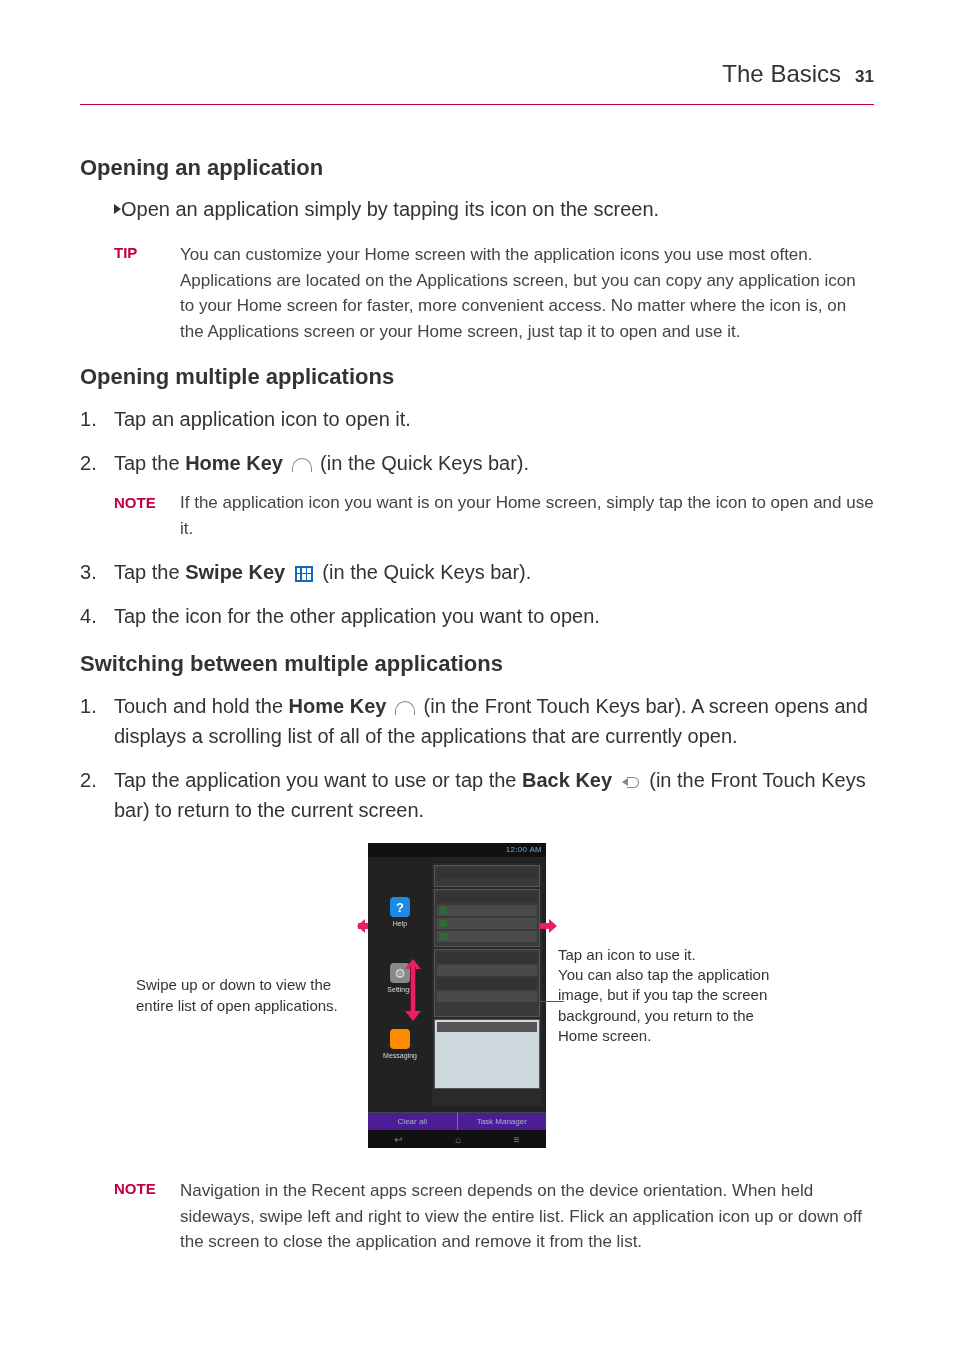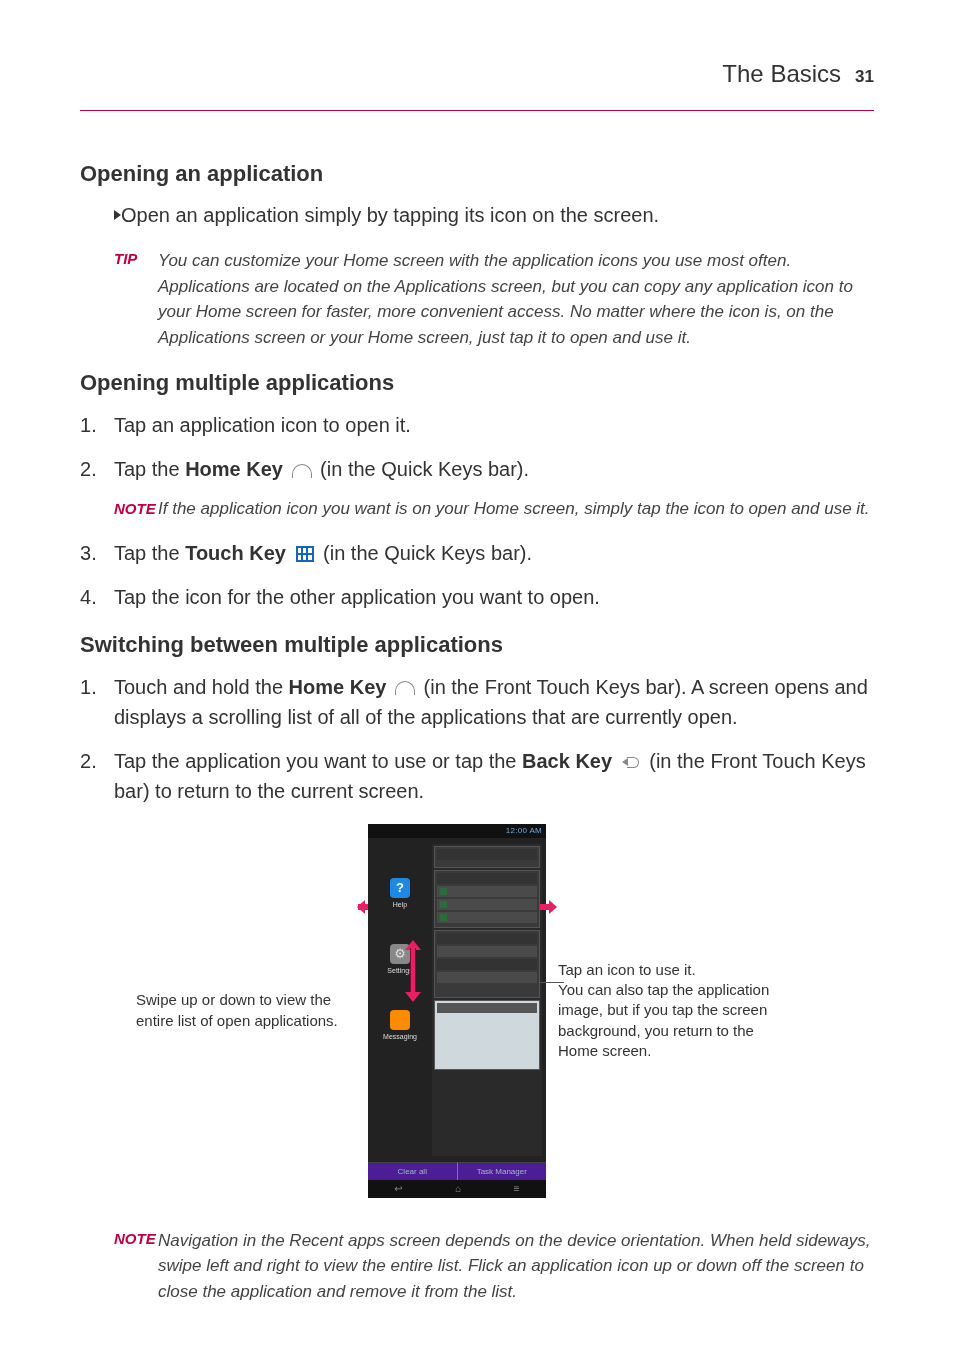"The Basics" .header-line { padding-bottom: 22px -> 16px }
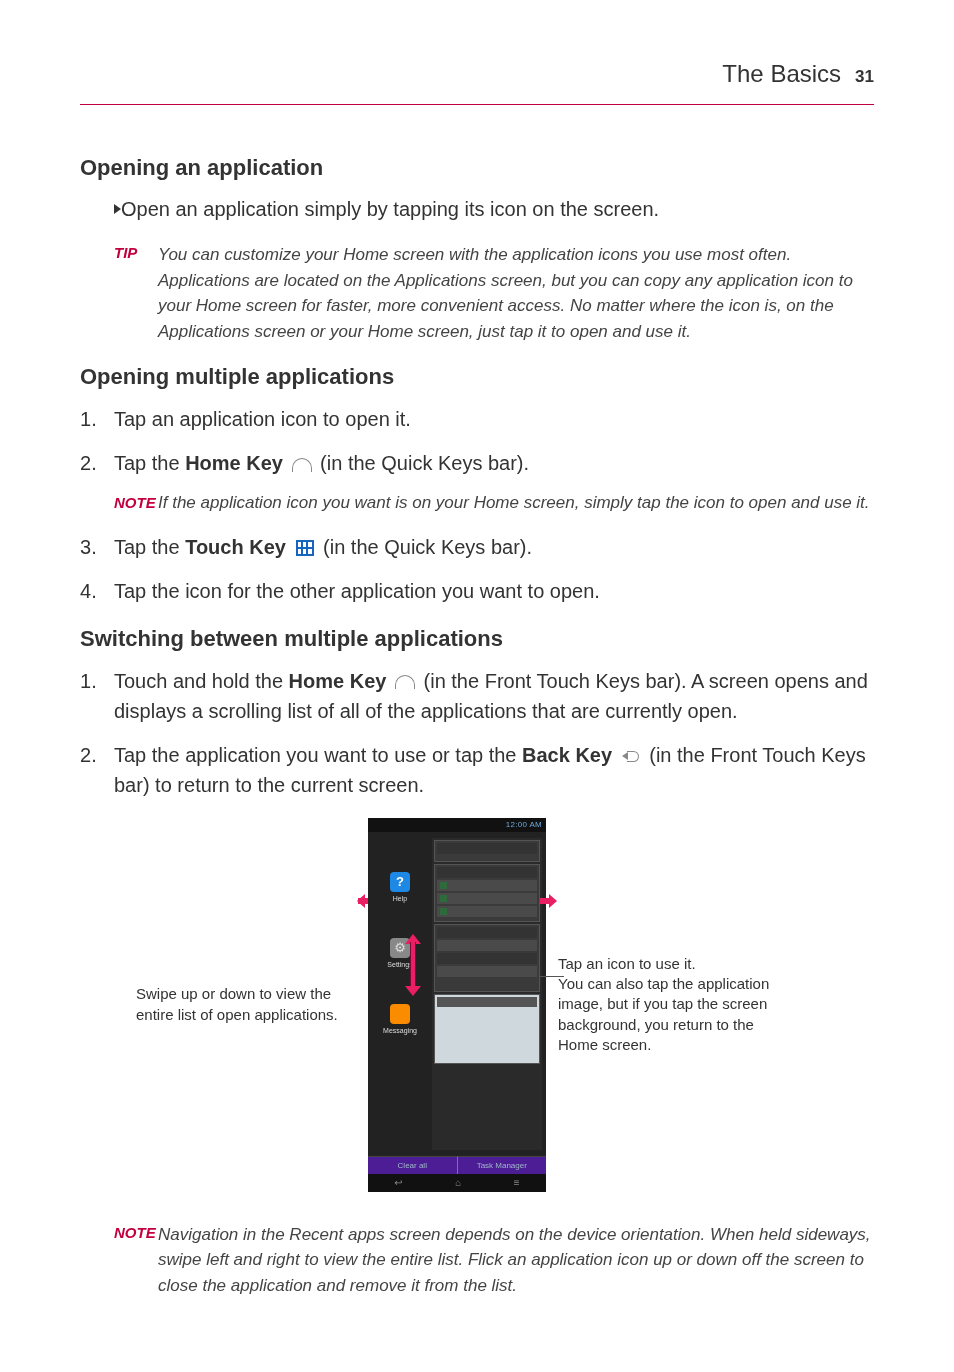"TIP" .tip-block, .note-block { font-style: italic -> none; gap: none -> 22px }
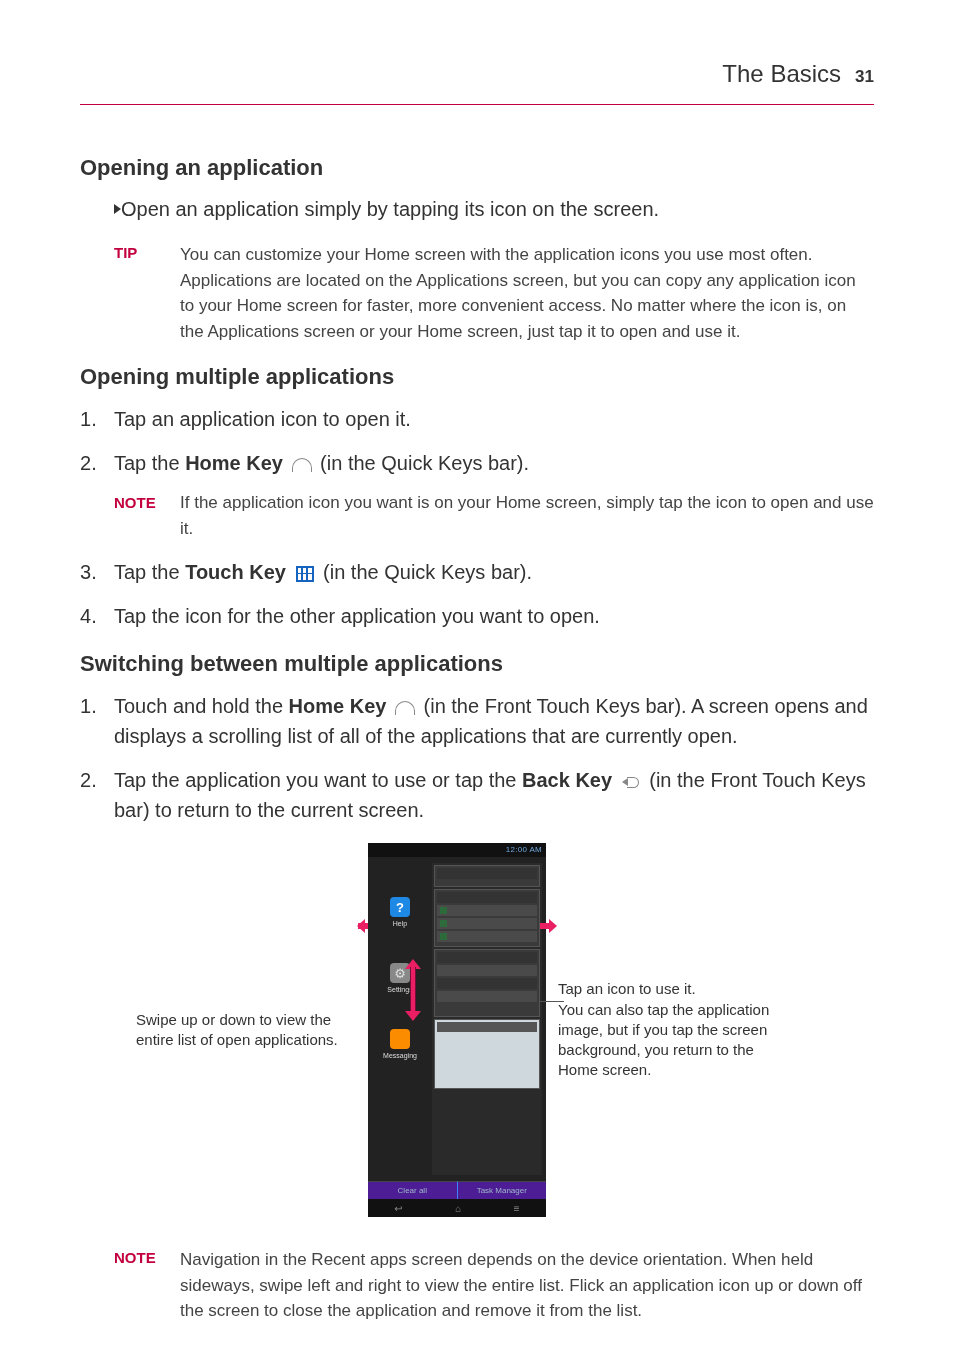"Touch Key" span.keyname { text: Touch -> Swipe }
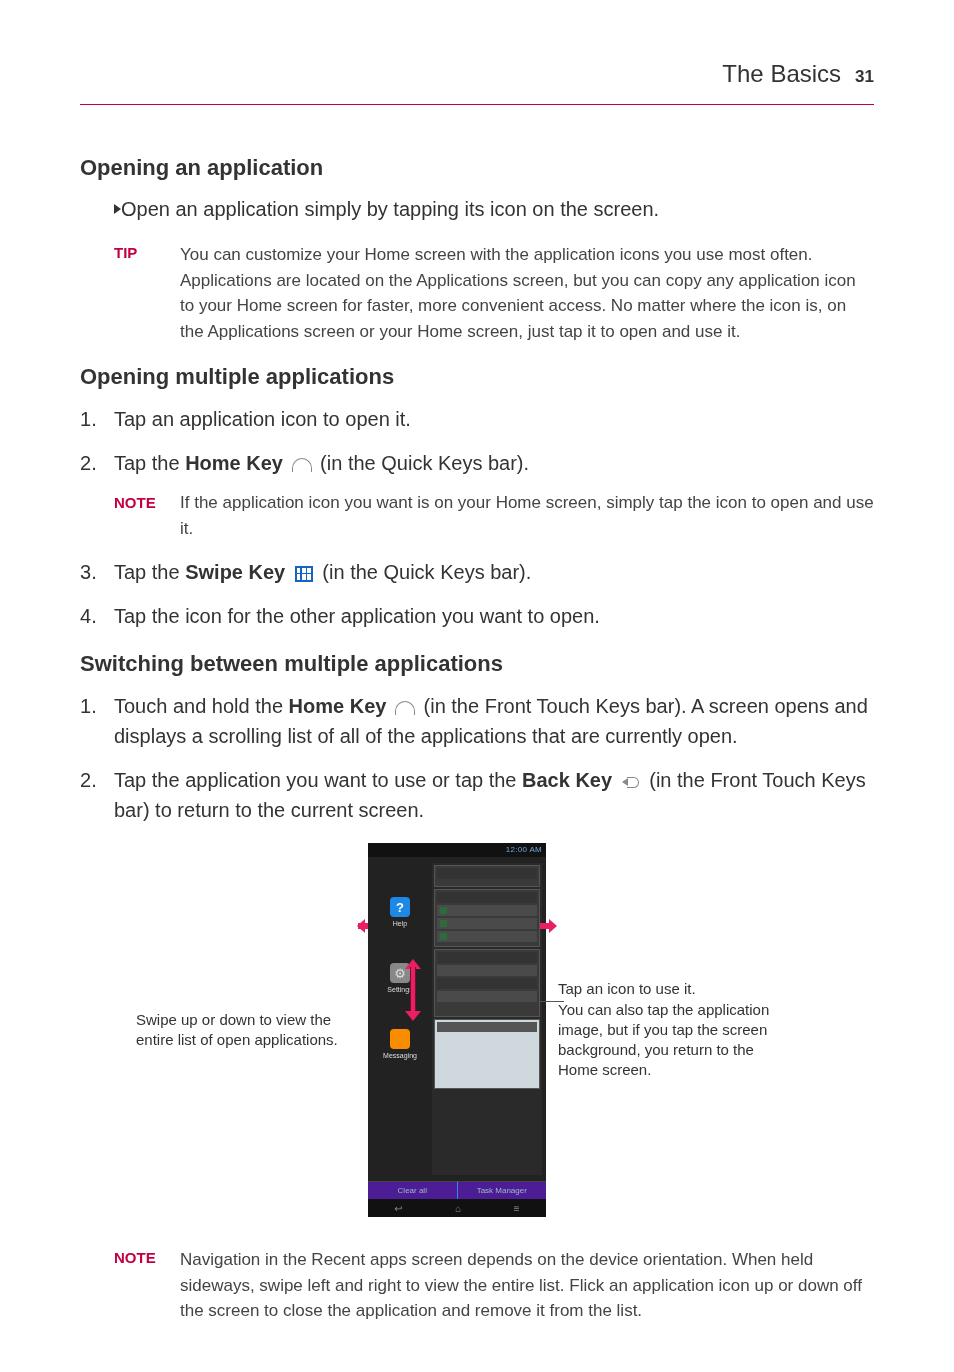"12:00 AM" .phone { height: 374px -> 305px }
